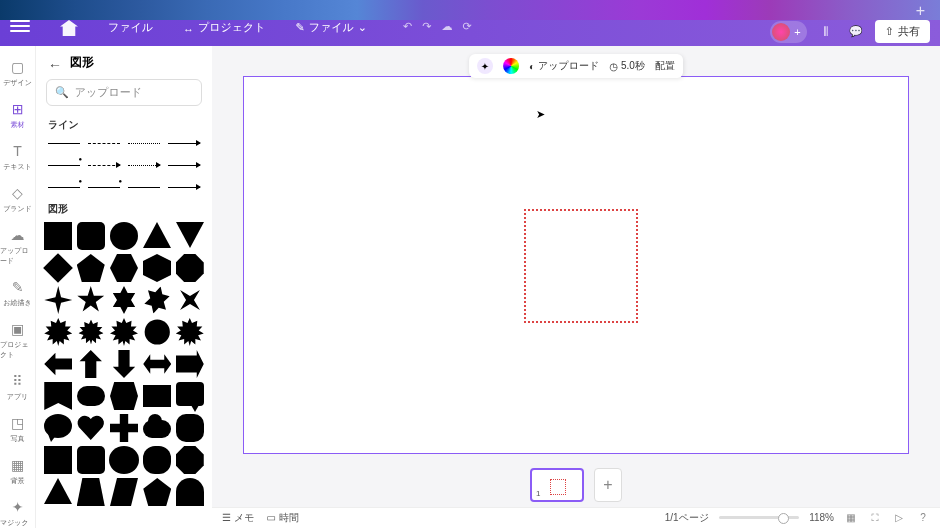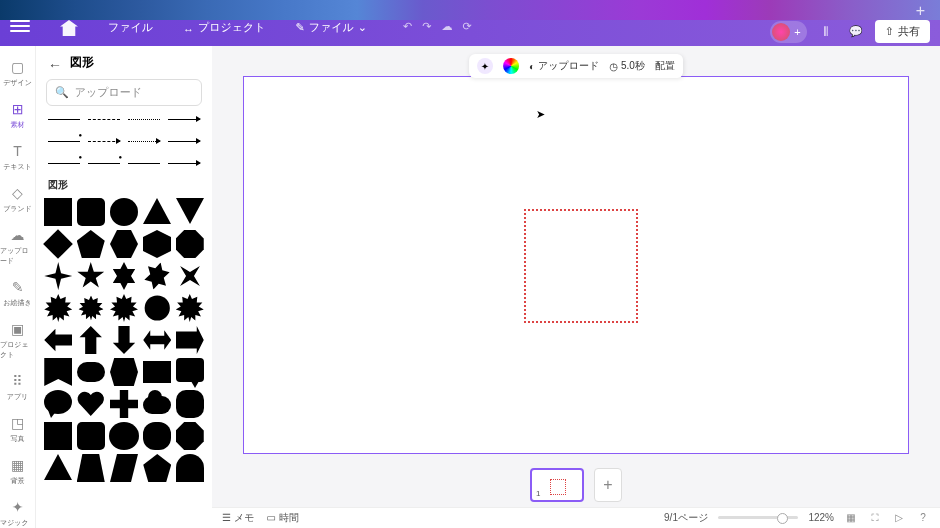"ライン" div.sec-title { html: none -> <div>ライン</div> }
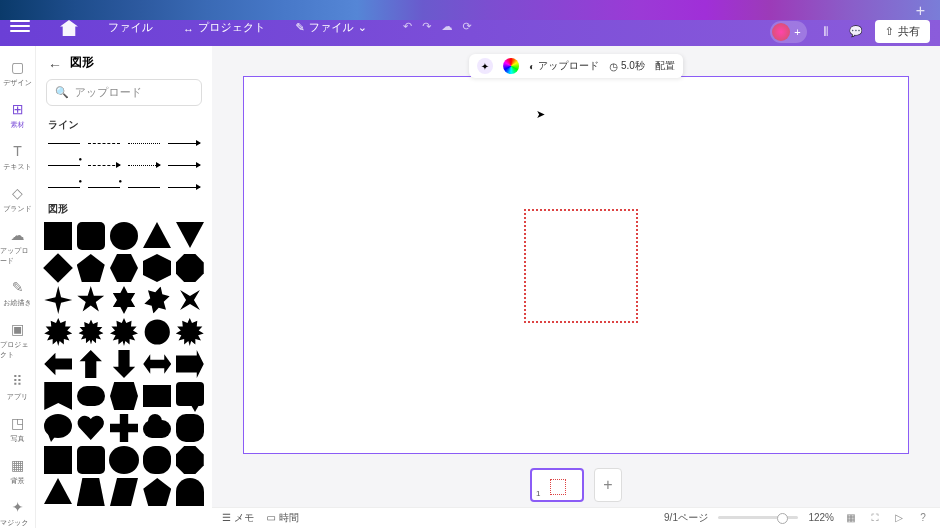"9/1ページ" span { text: 9/1 -> 1/1 }
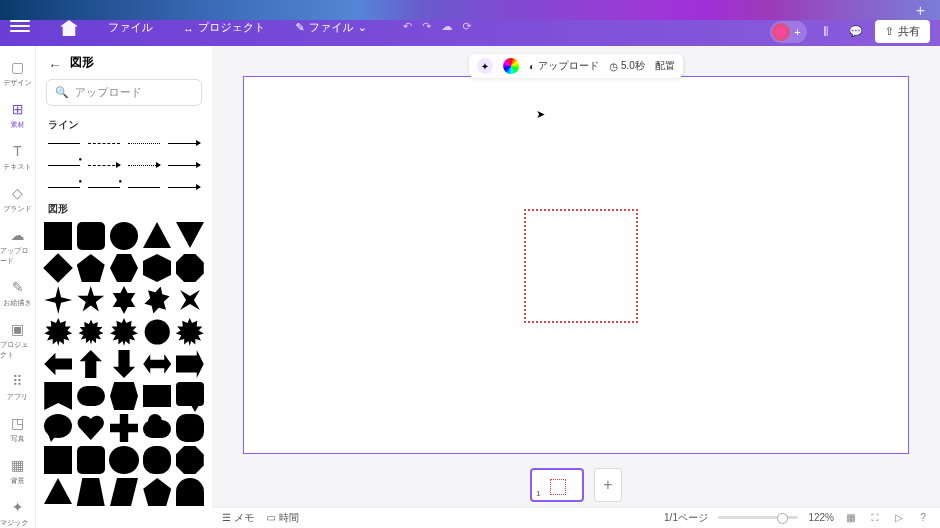"122%" span { text: 122% -> 118% }
